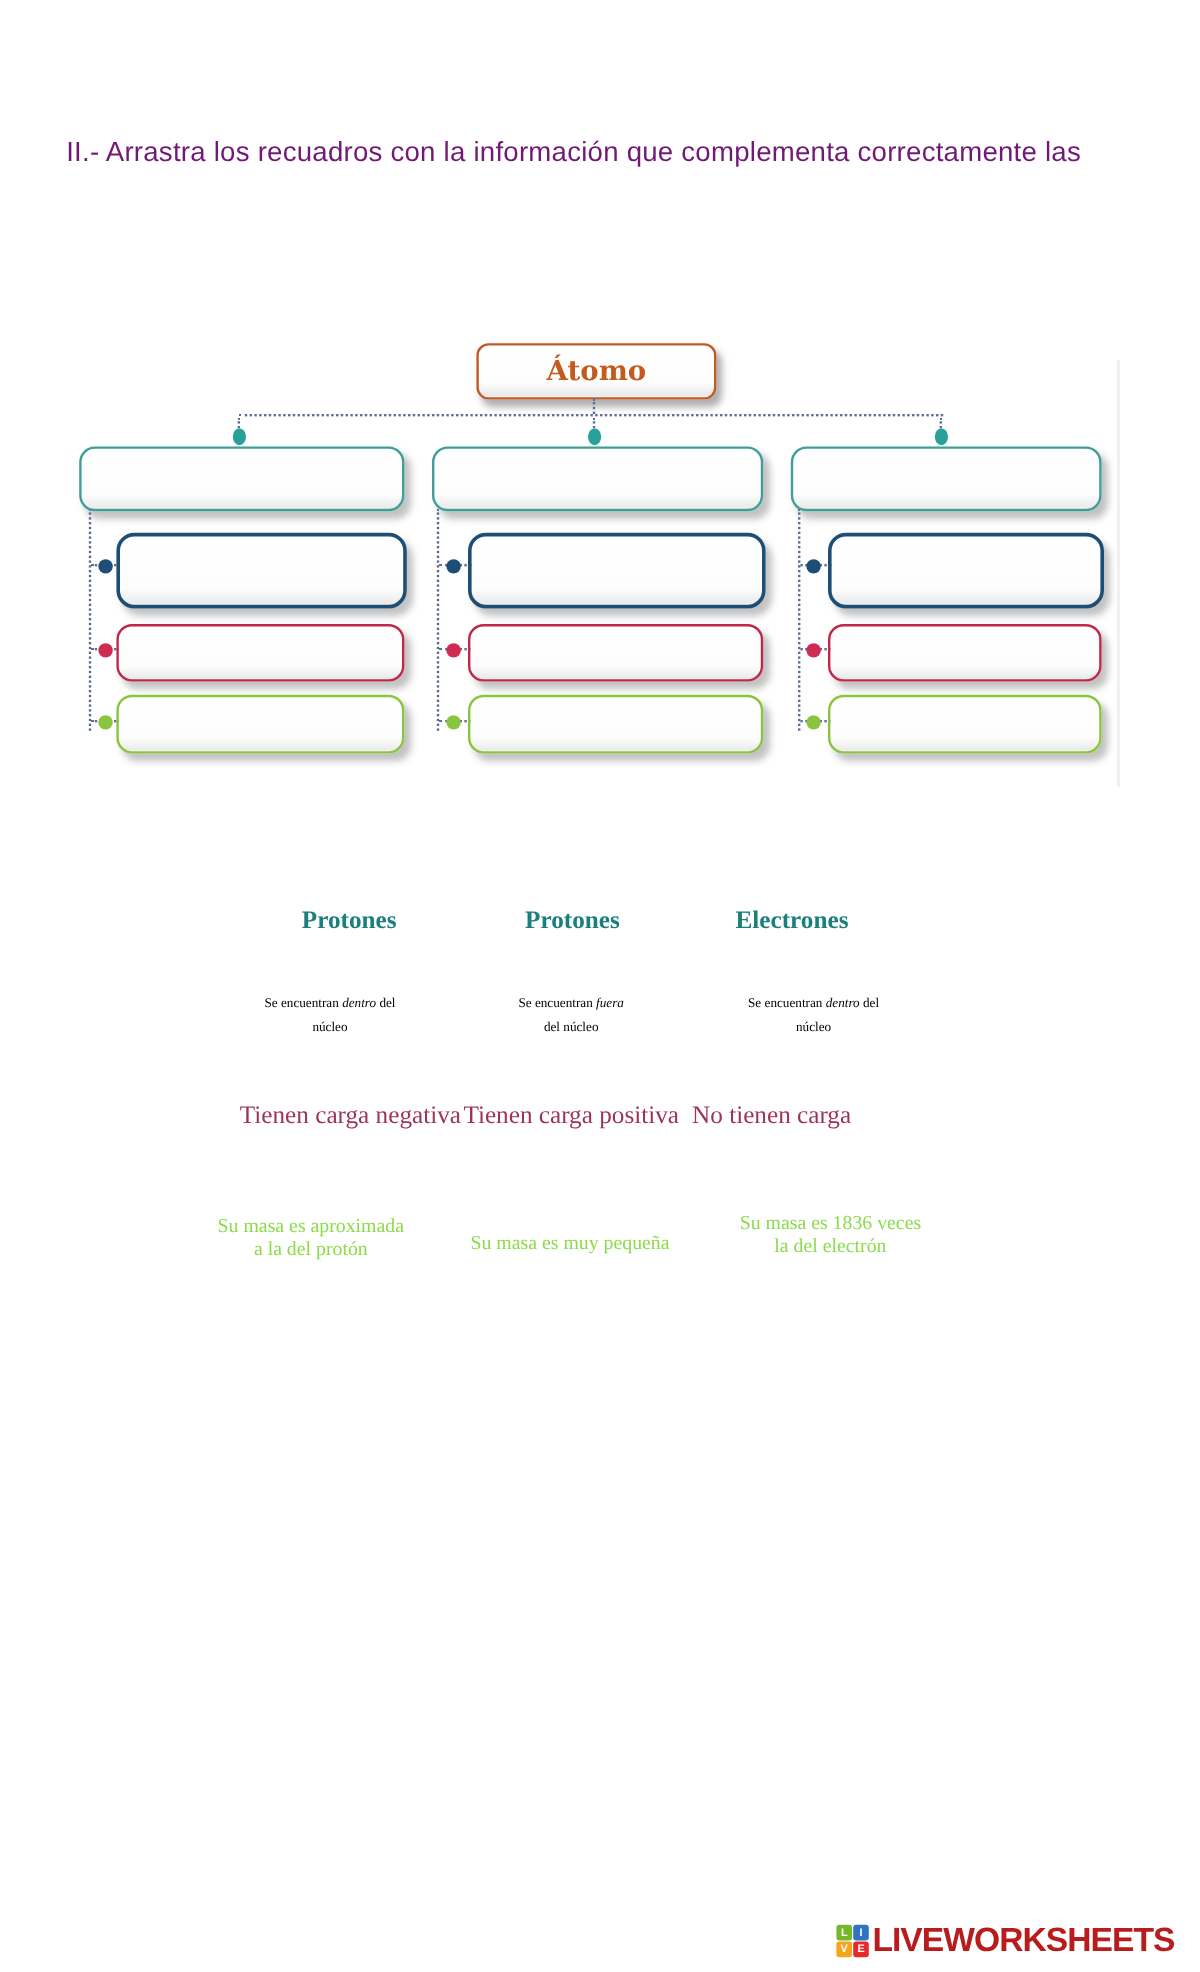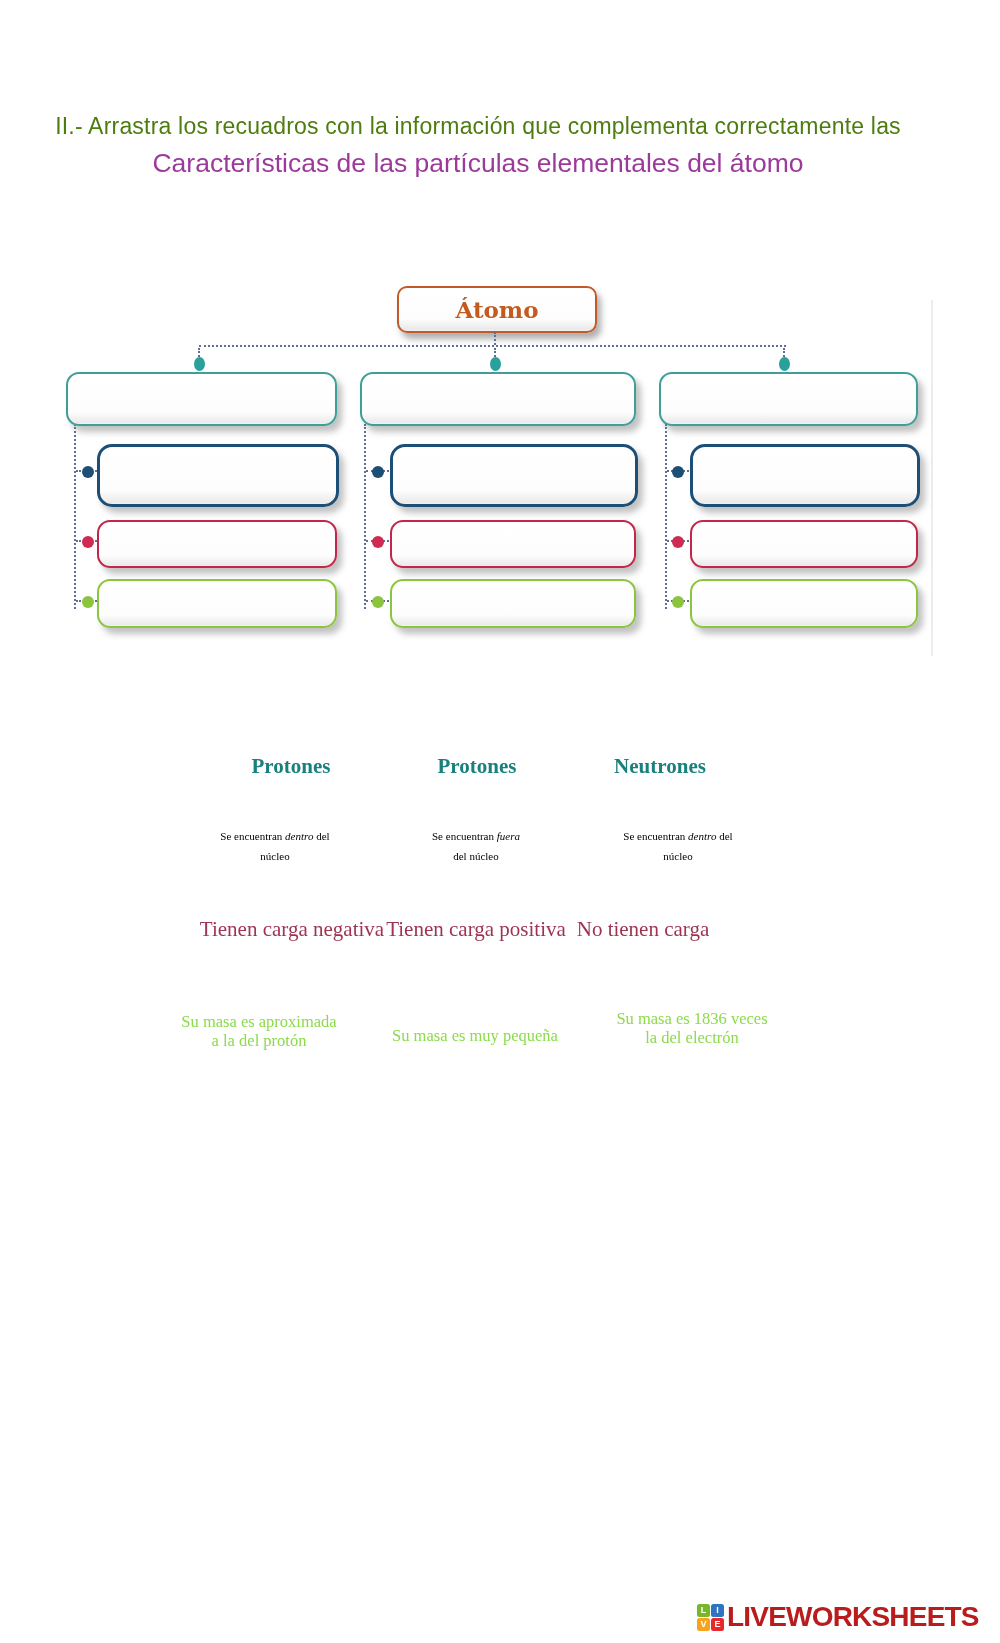"II.- Arrastra los recuadros con" .t1 { color: #4d7c0f -> #701a75 }
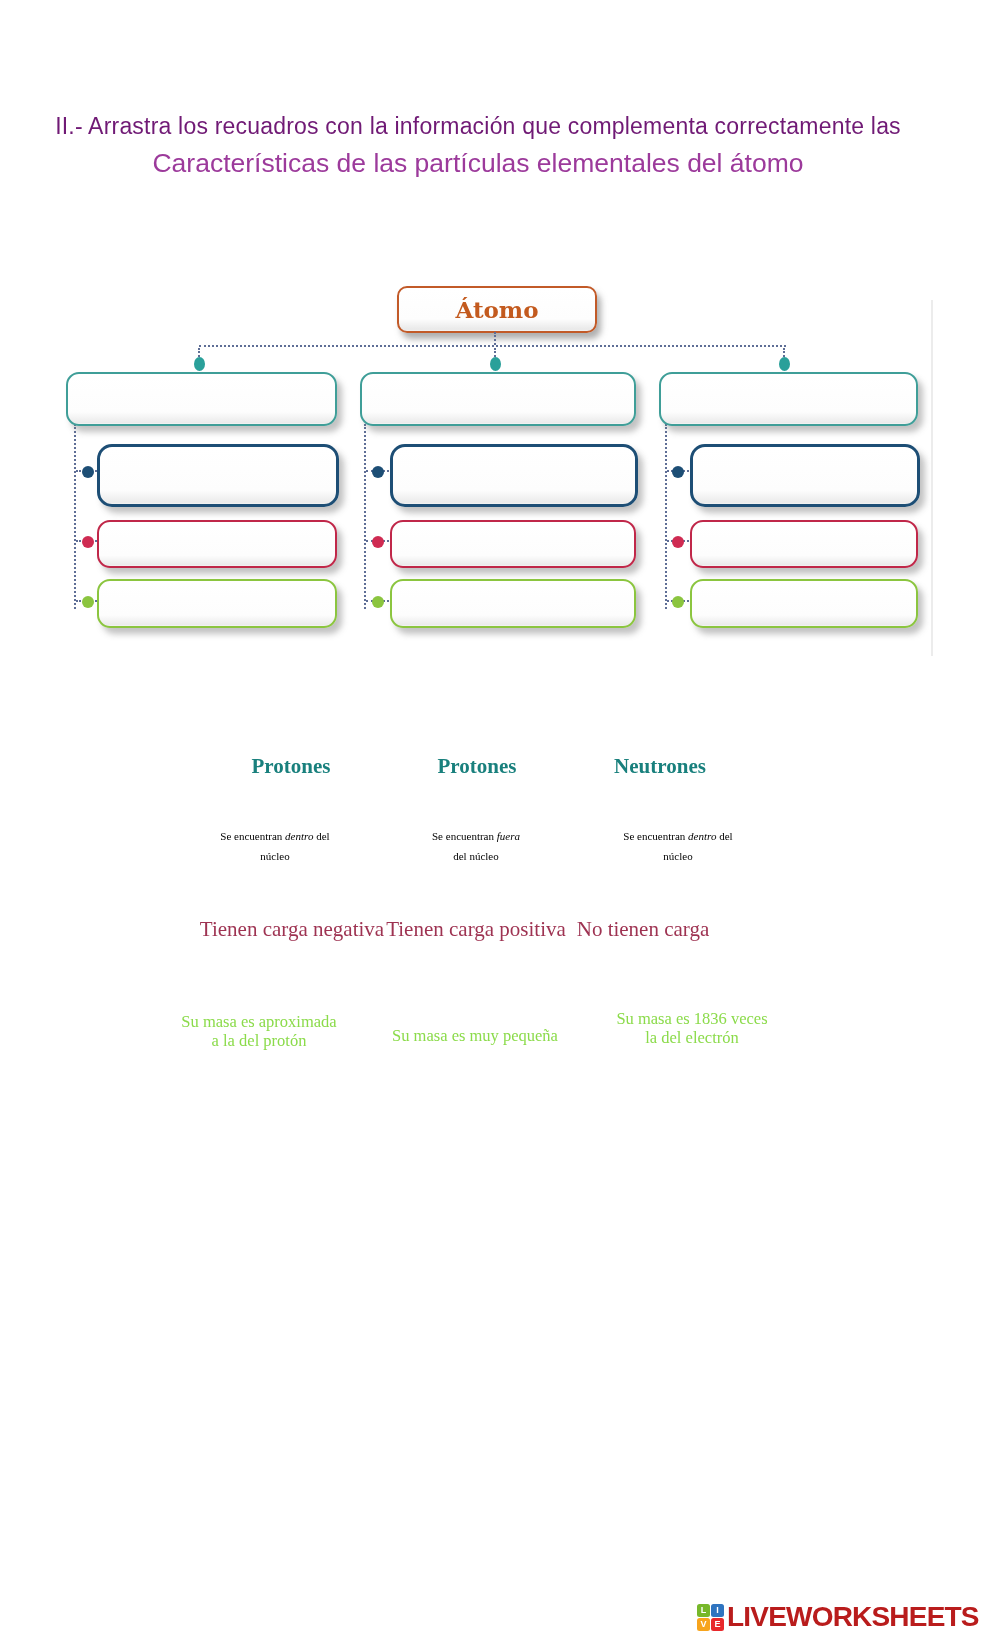"Características de las partículas" div.t2 { html: <div>Características de las partículas elementales del átomo</div> -> none }
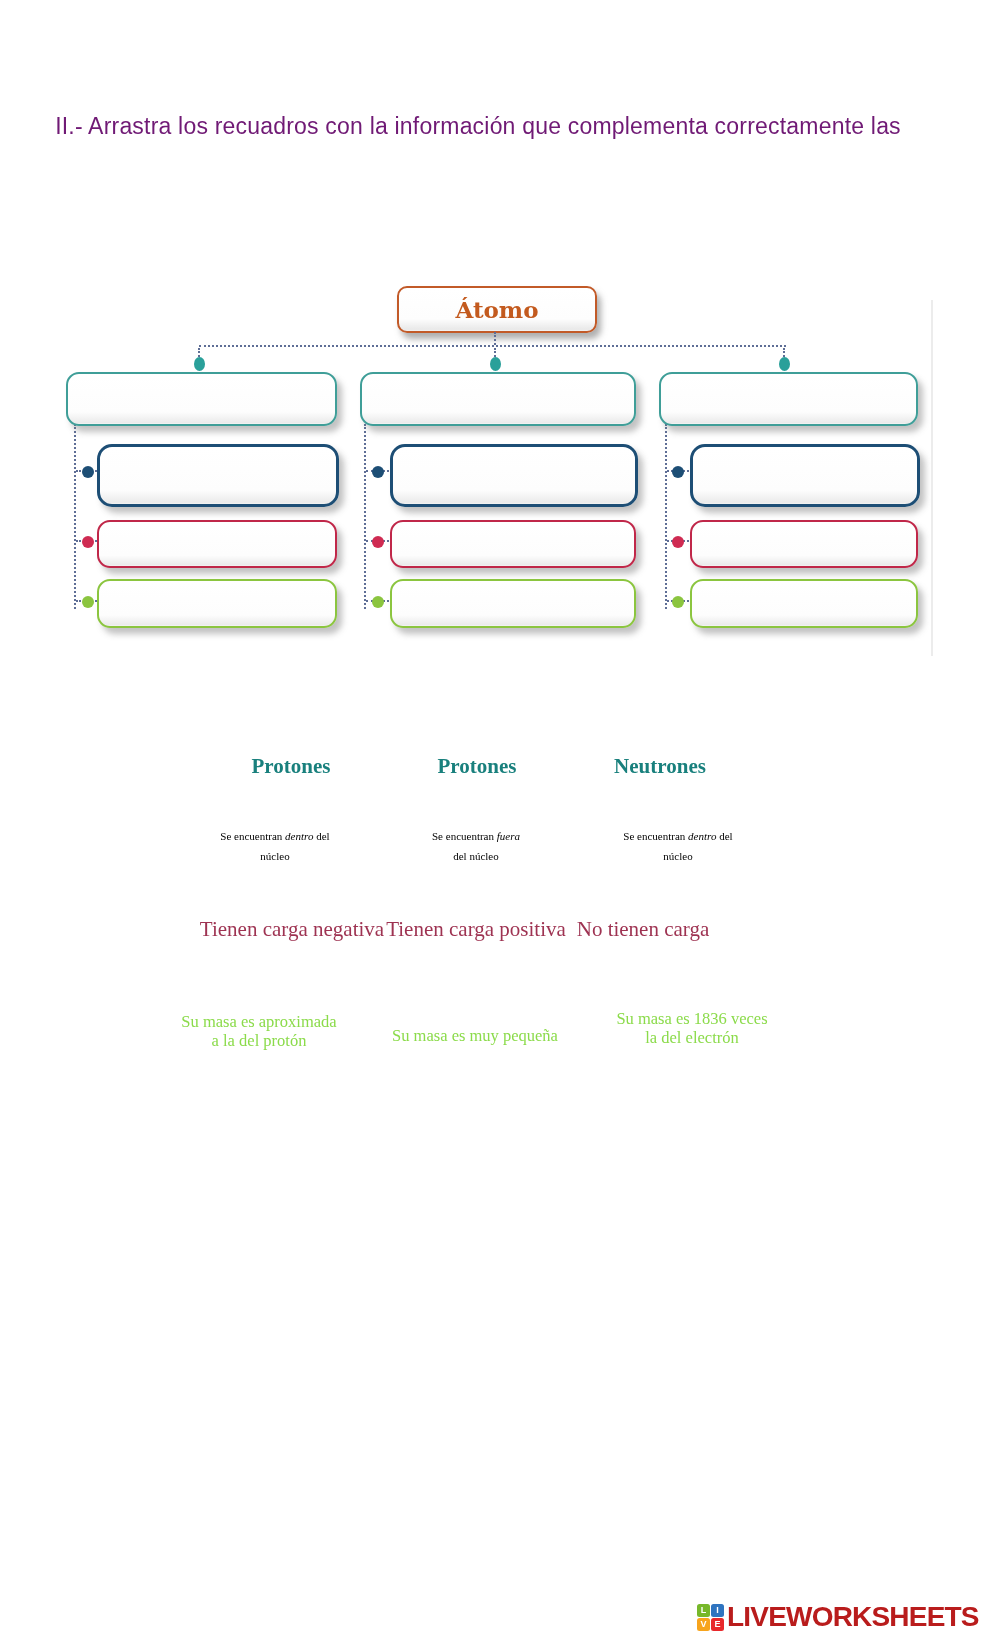"Neutrones" div.drag { text: Neutrones -> Electrones }
